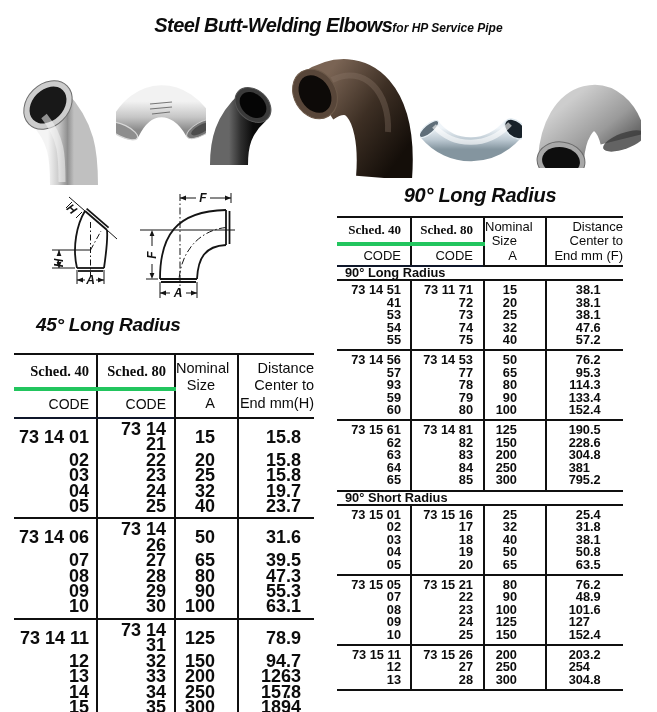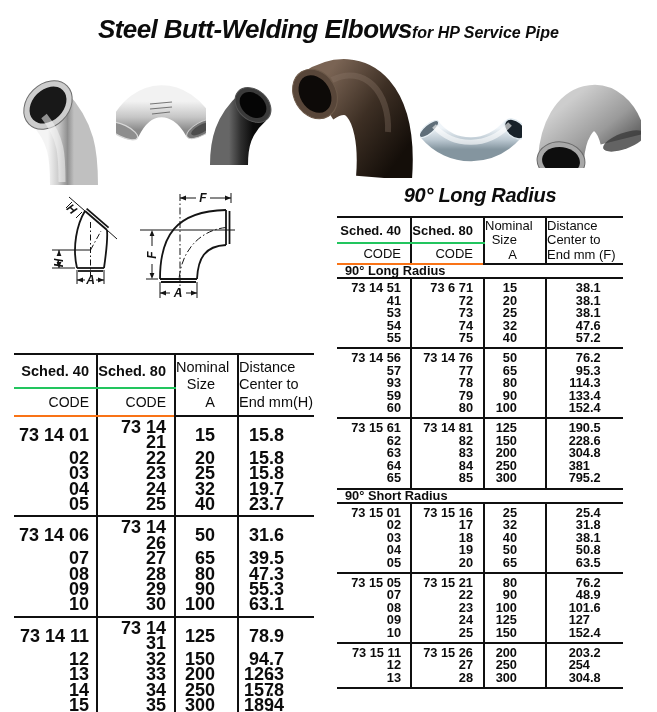"Steel Butt-Welding Elbows" .title-main { font-size: 26px -> 20px }
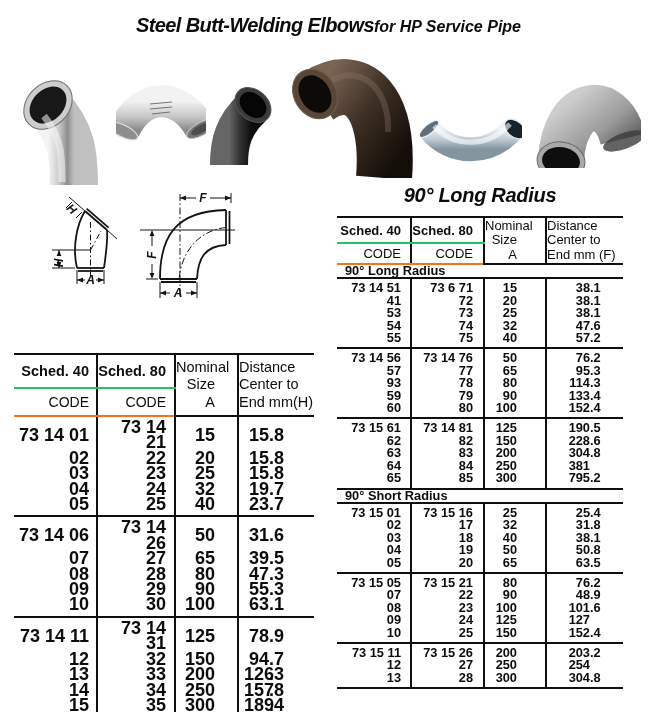"for HP Service Pipe" .title-sub { font-size: 16px -> 12px }
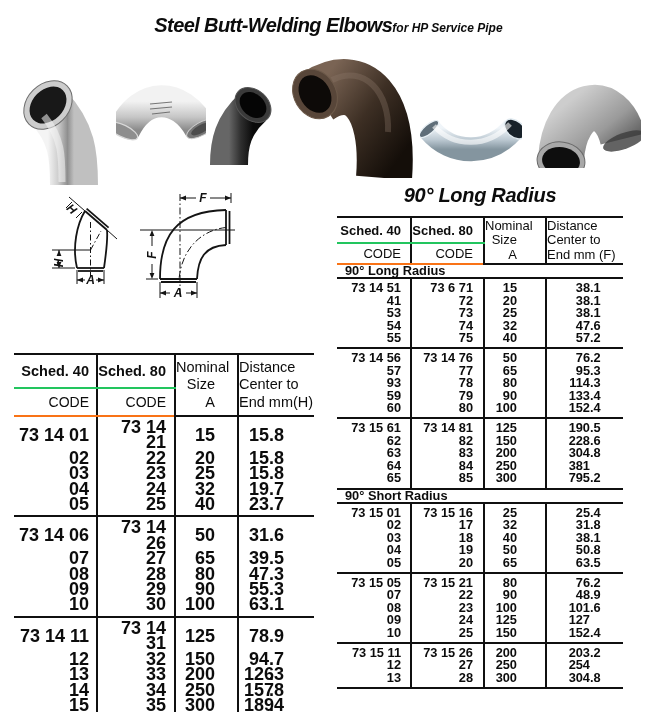"Sched. 40" tr.h1 td.schhd { border-bottom: 2px solid #22c55e -> 4px solid #22c55e; font-family: none -> Liberation Serif, serif }
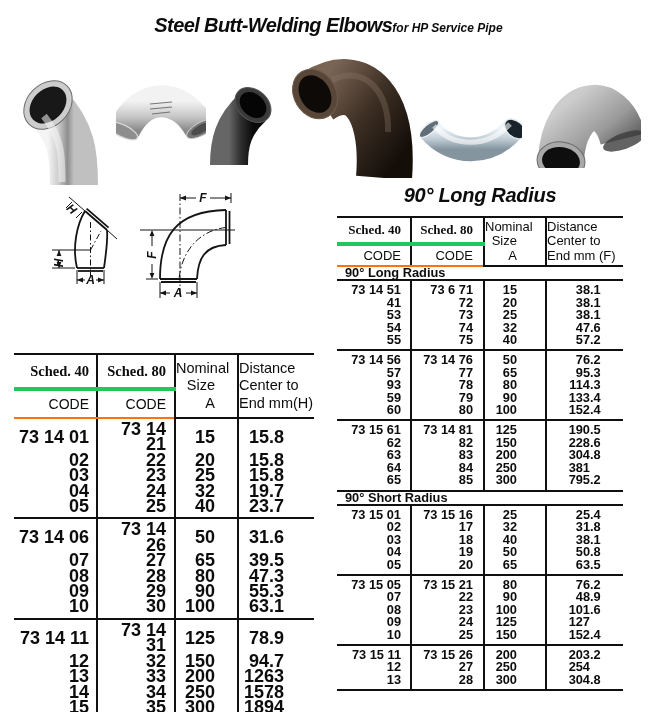"Distance" td.mh { text-align: left -> right }
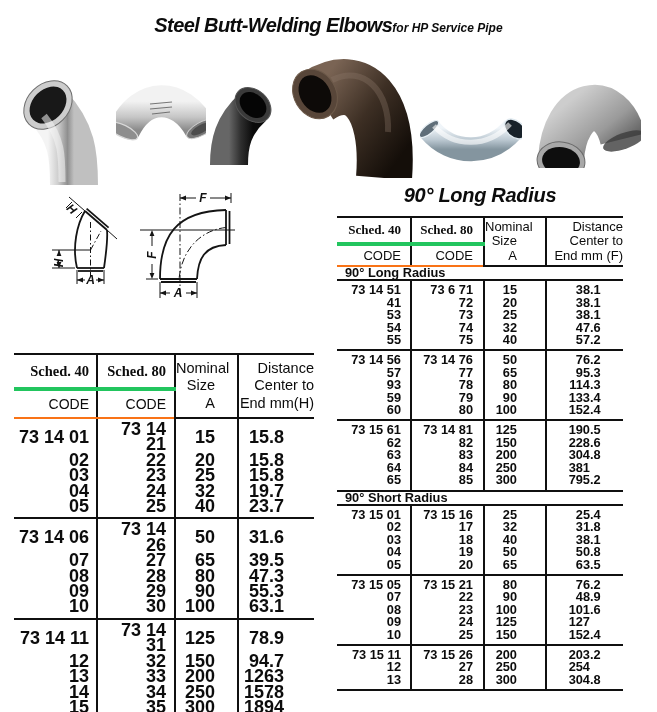"CODE" tr.h2 td { border-bottom: 2px solid #f97316 -> 2px solid #0f172a }
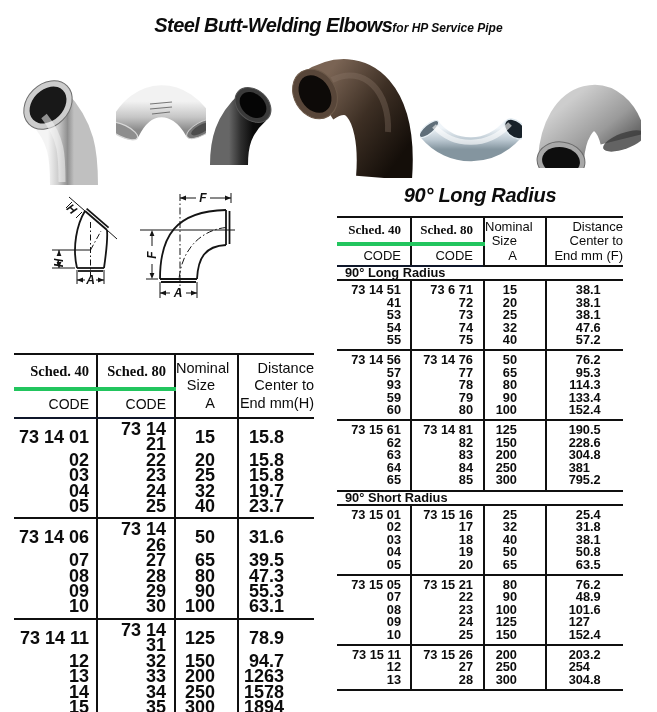"73 6 71" td.c2 { text: 6 -> 11 }
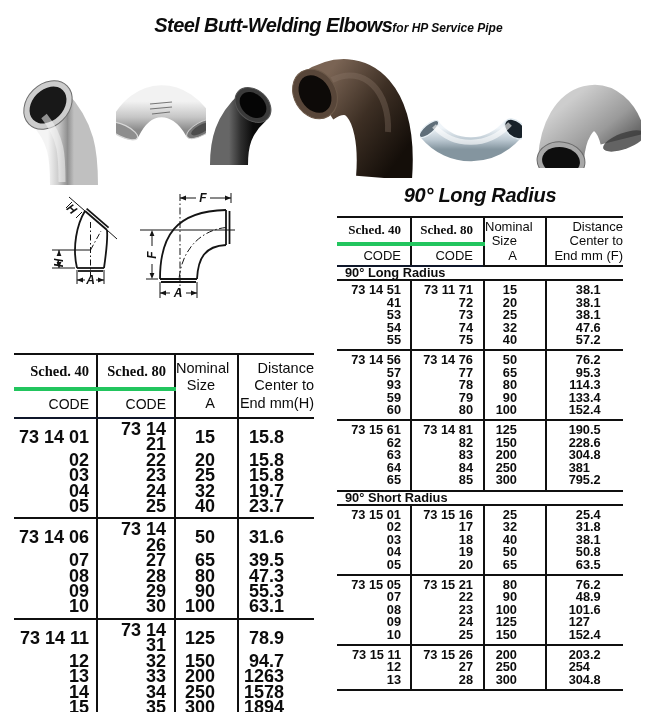"45° Long Radius" div.heading-45 { html: none -> <div>45° Long Radius</div> }
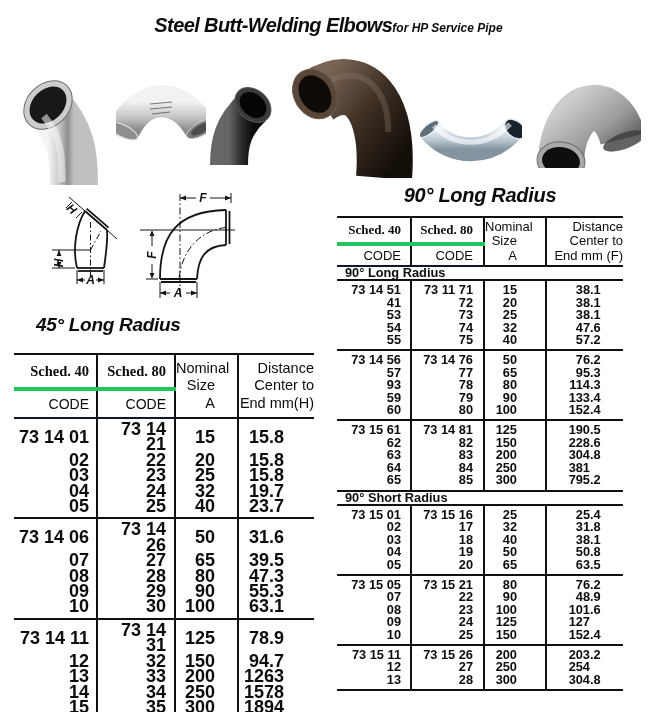"73 14 76" td.c2 { text: 76 -> 53 }
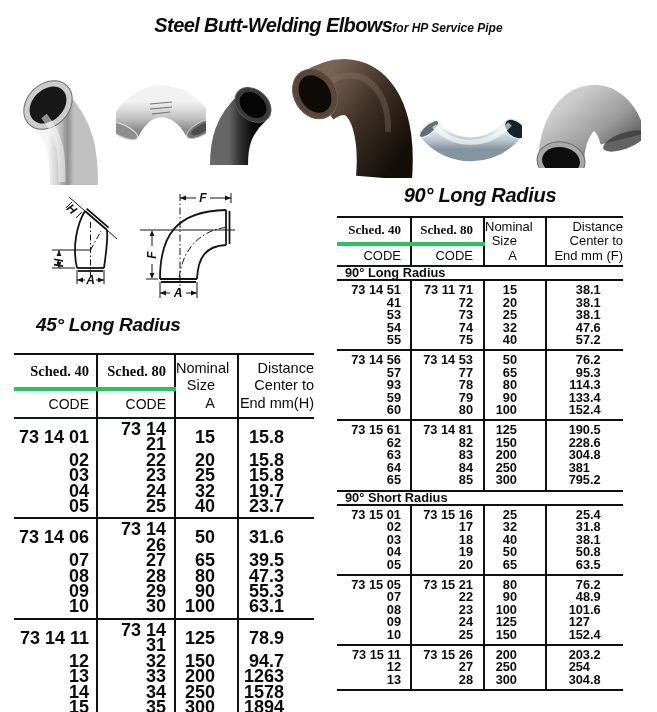"15.8" #t45 td.c4 { padding-left: 5px -> 22px }
